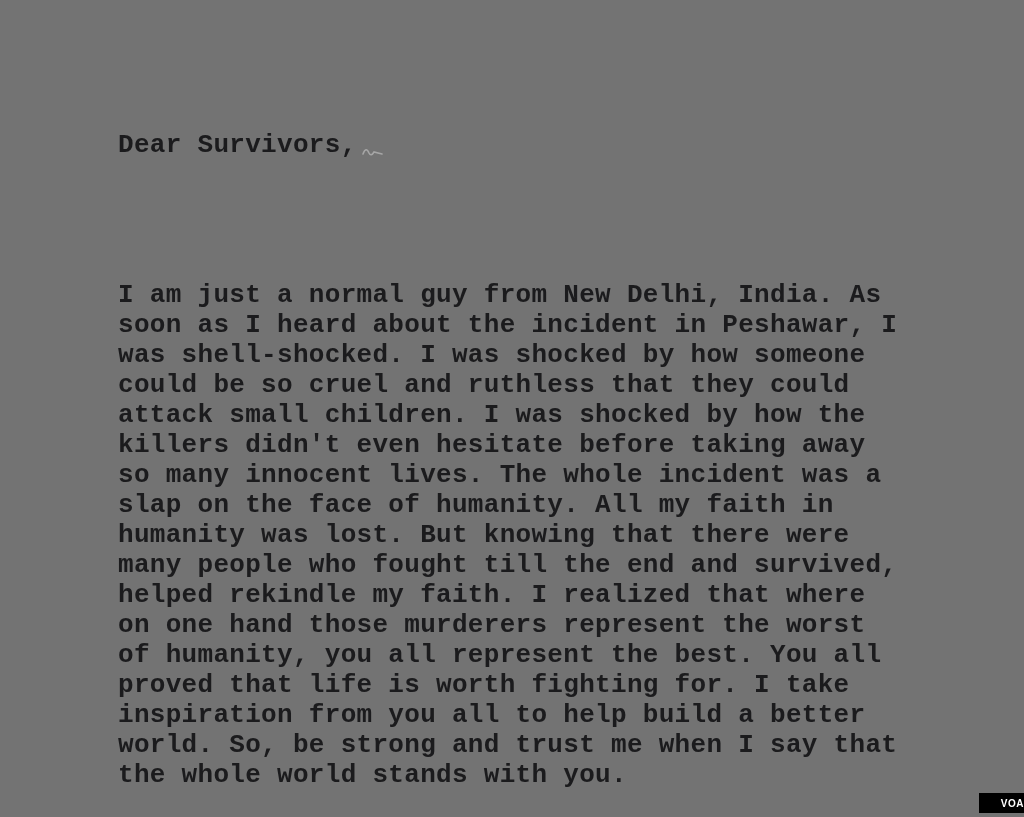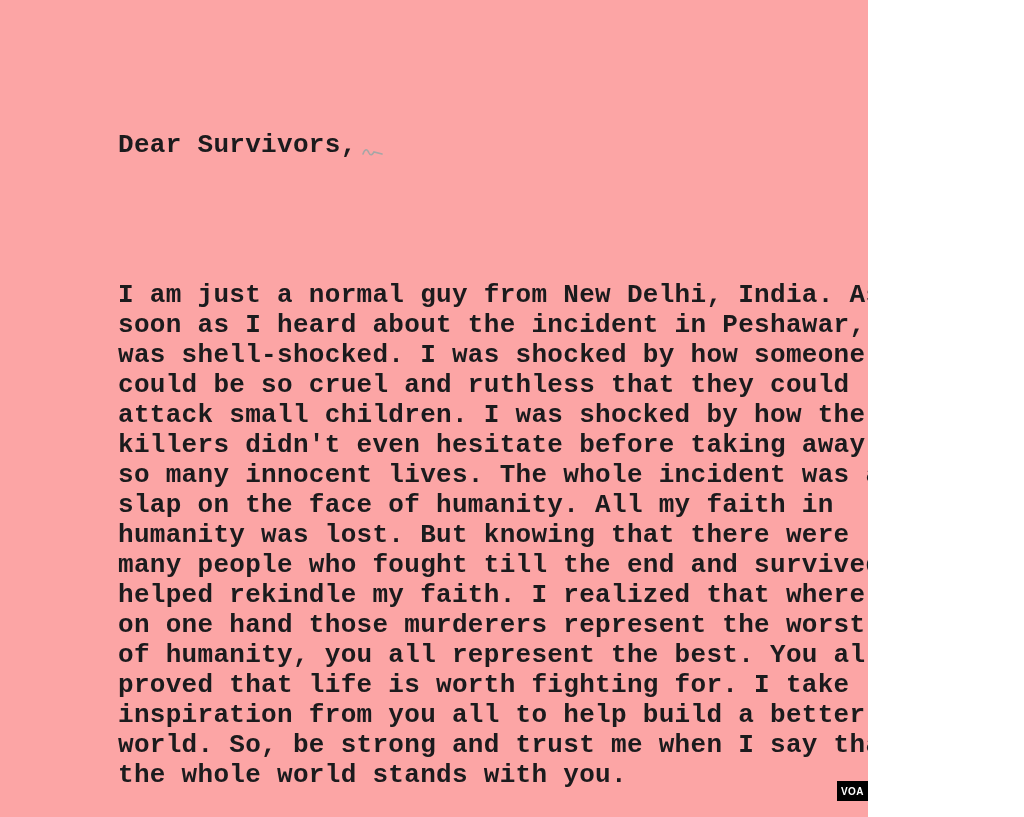"Dear Survivors," .screen { background: #fca5a5 -> #737373; width: 868px -> 1024px }
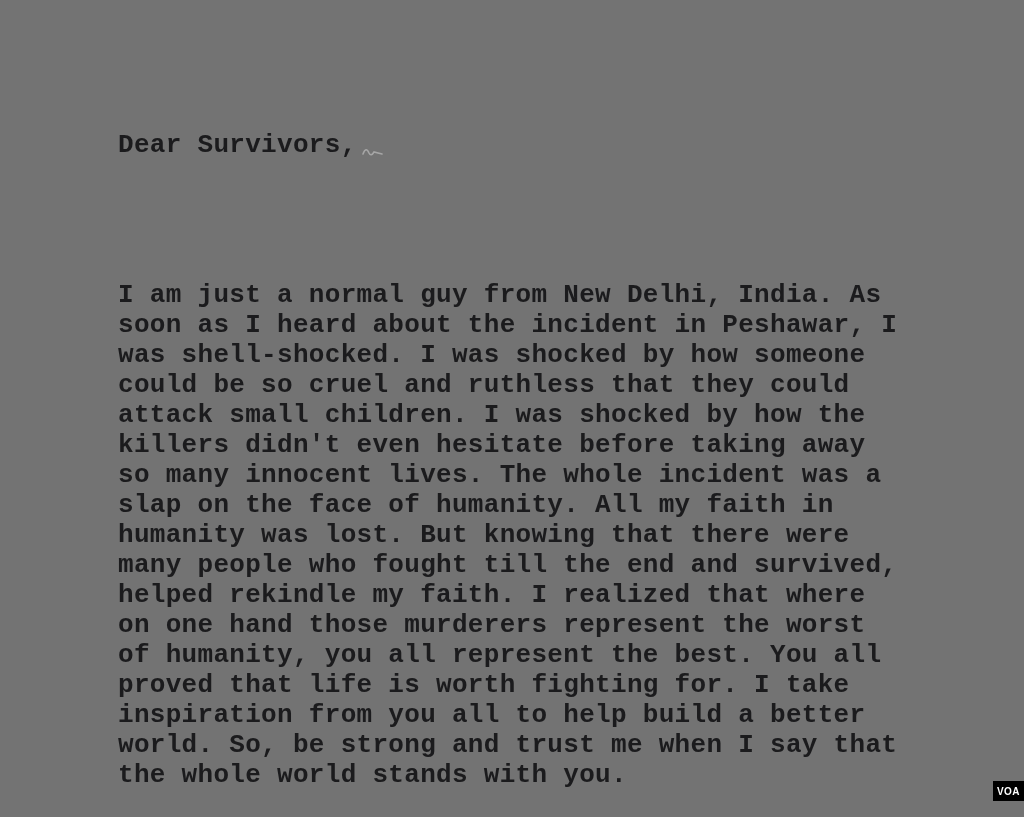"VOA" .voa-badge { bottom: 16px -> 4px; justify-content: center -> flex-end; padding-left: none -> 14px }
